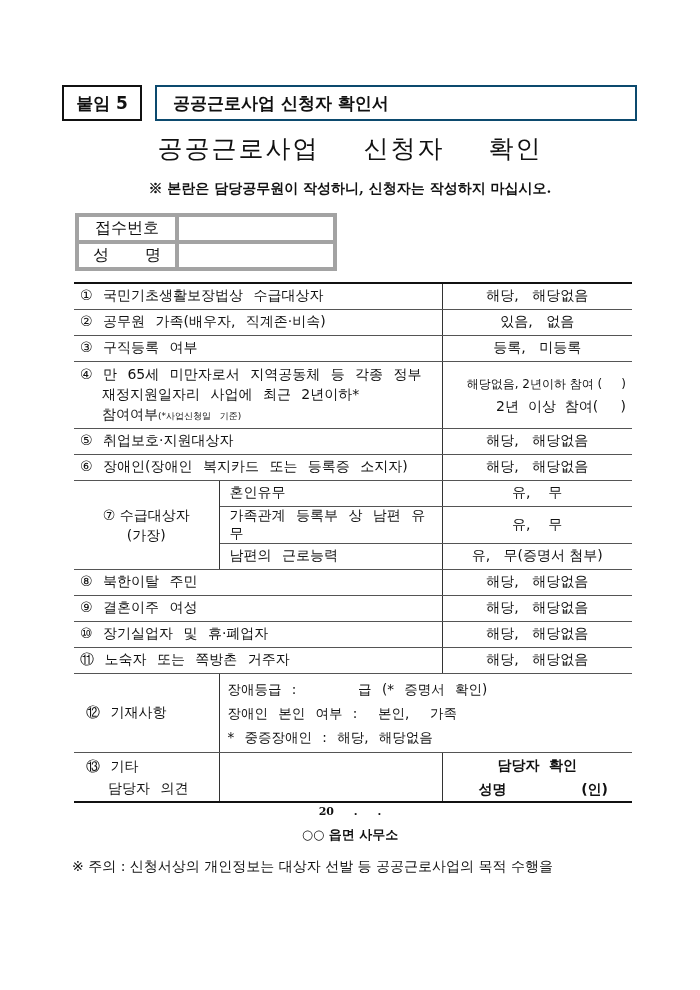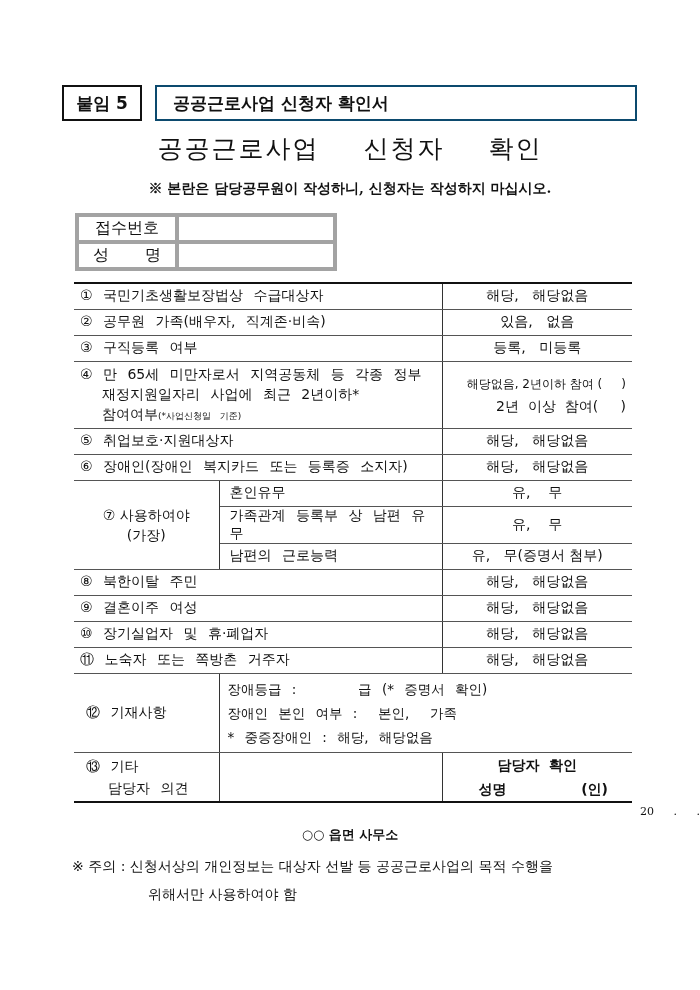"사용하여야" span { text: 사용하여야 -> 수급대상자 }
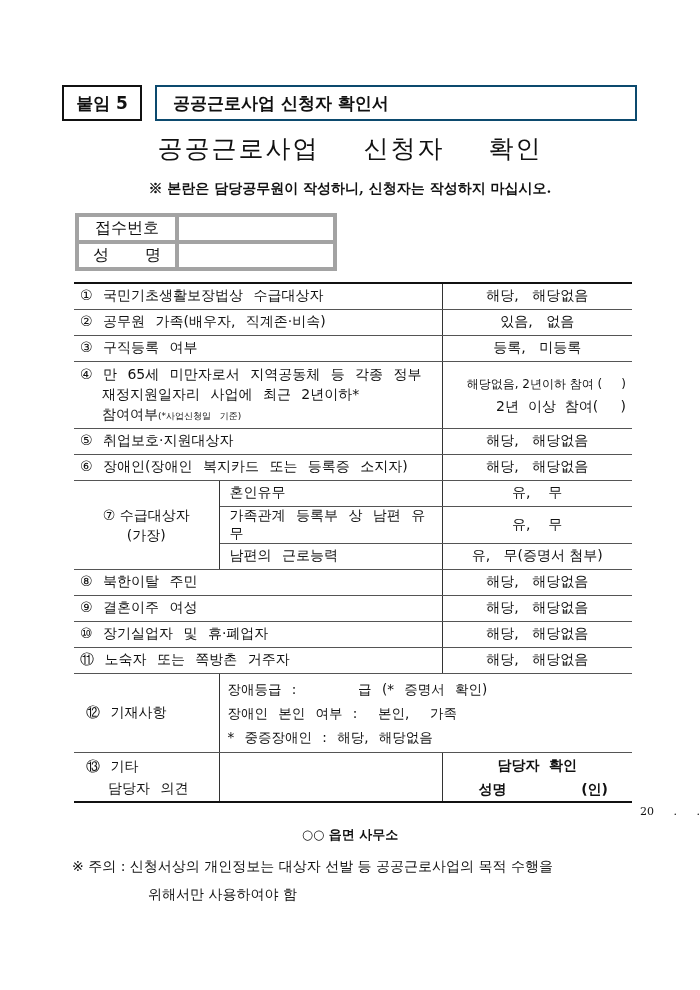"20 . ." .date { font-weight: normal -> bold; text-align: right -> center }
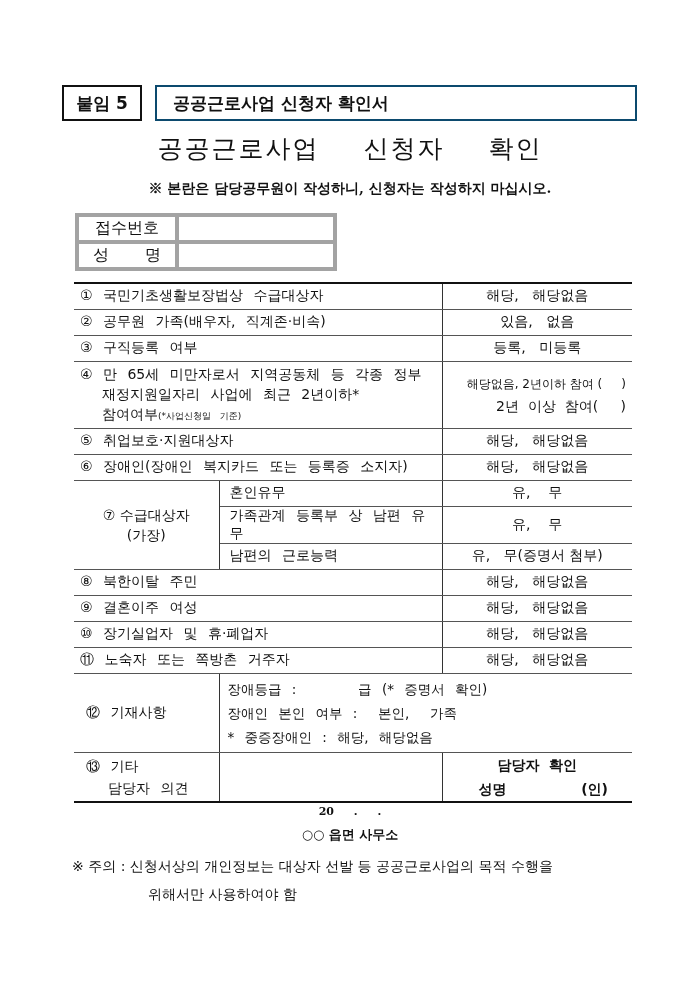"위해서만 사용하여야 함" div.line2 { html: <div>위해서만 사용하여야 함</div> -> none }
